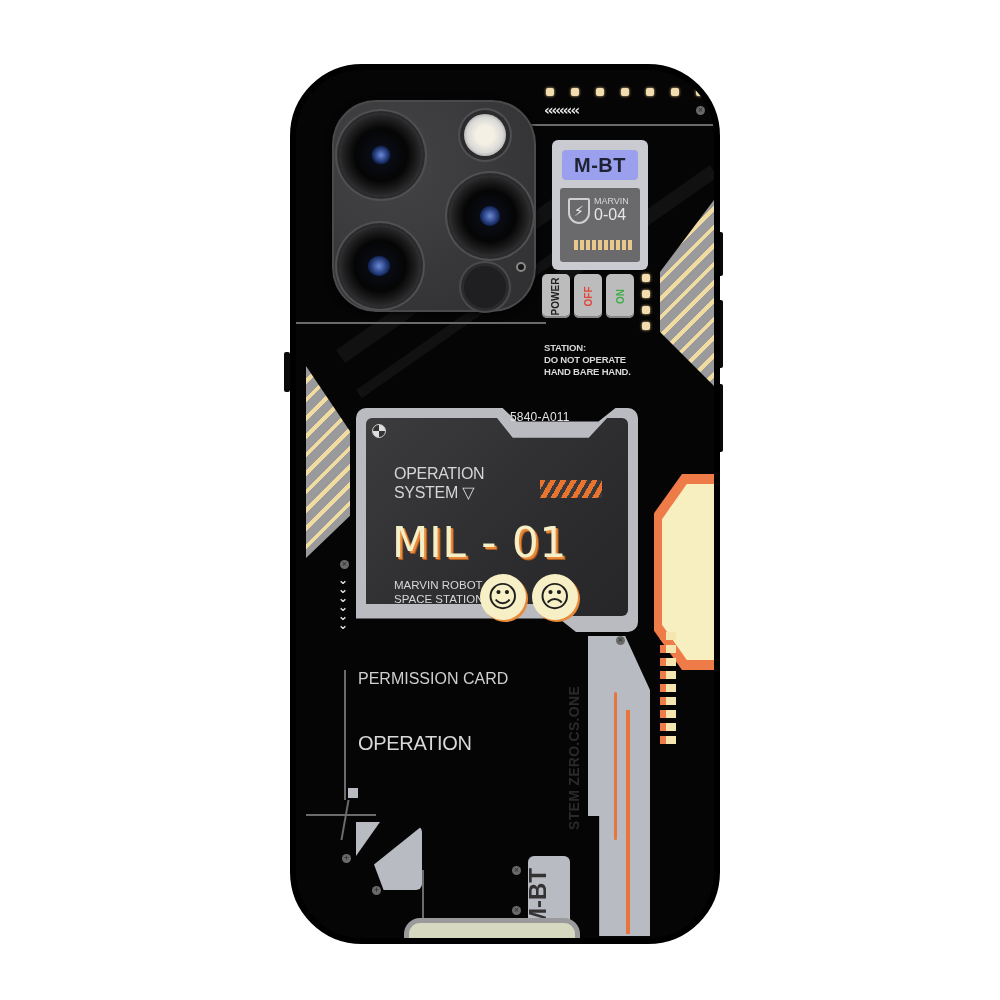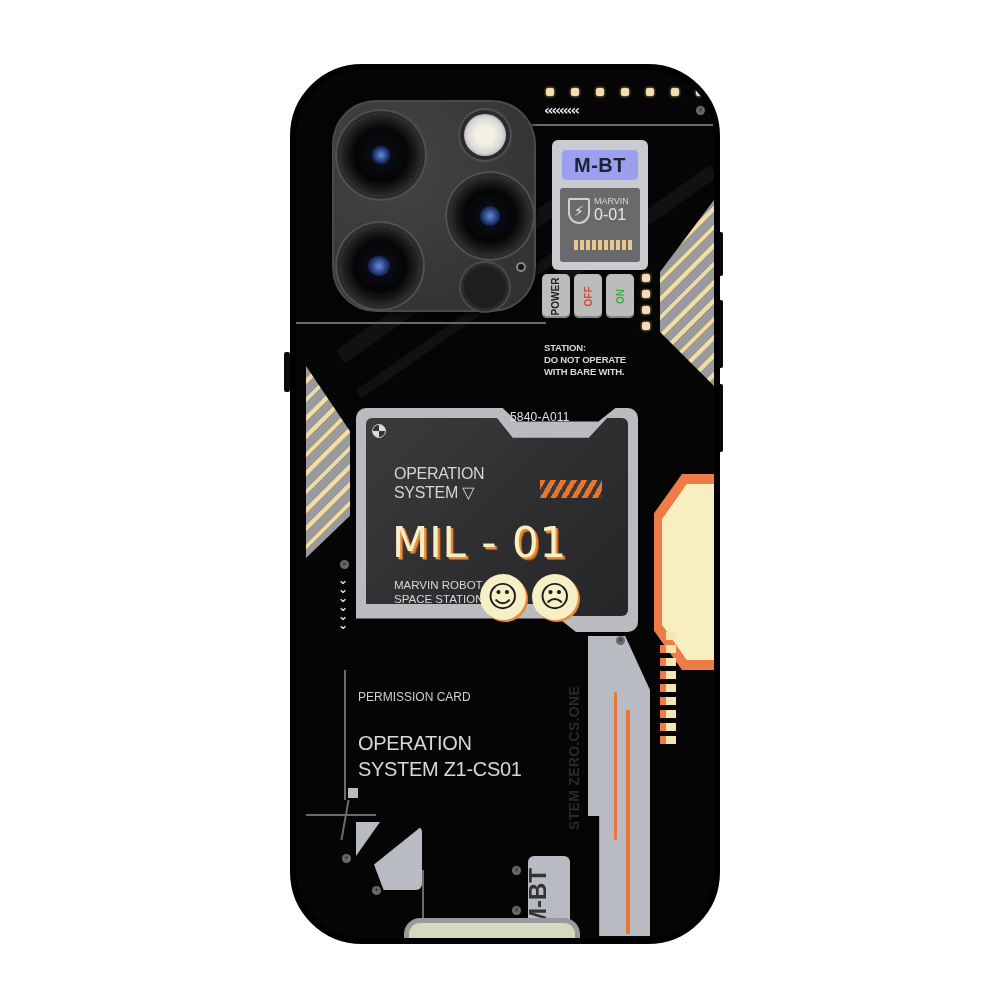"0-01" div.marvin-code { text: 0-01 -> 0-04 }
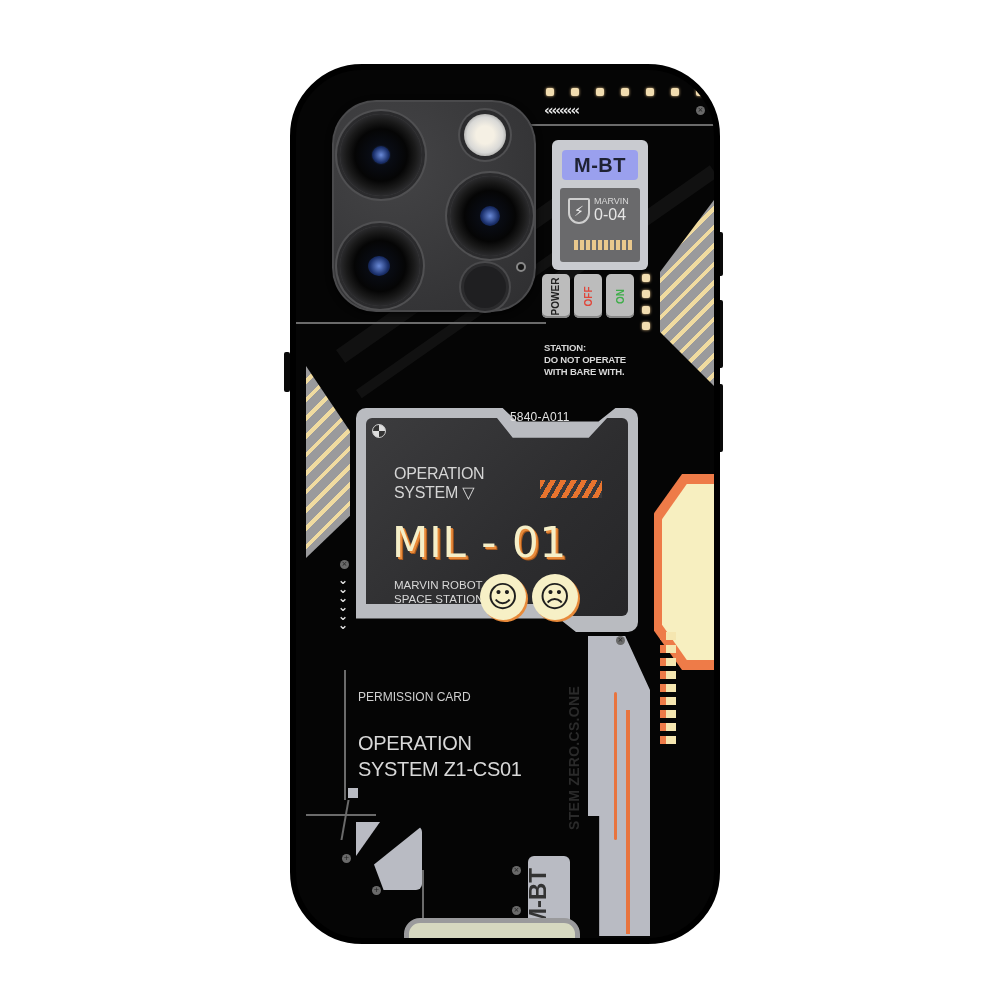"WITH BARE WITH." div { text: WITH BARE WITH -> HAND BARE HAND }
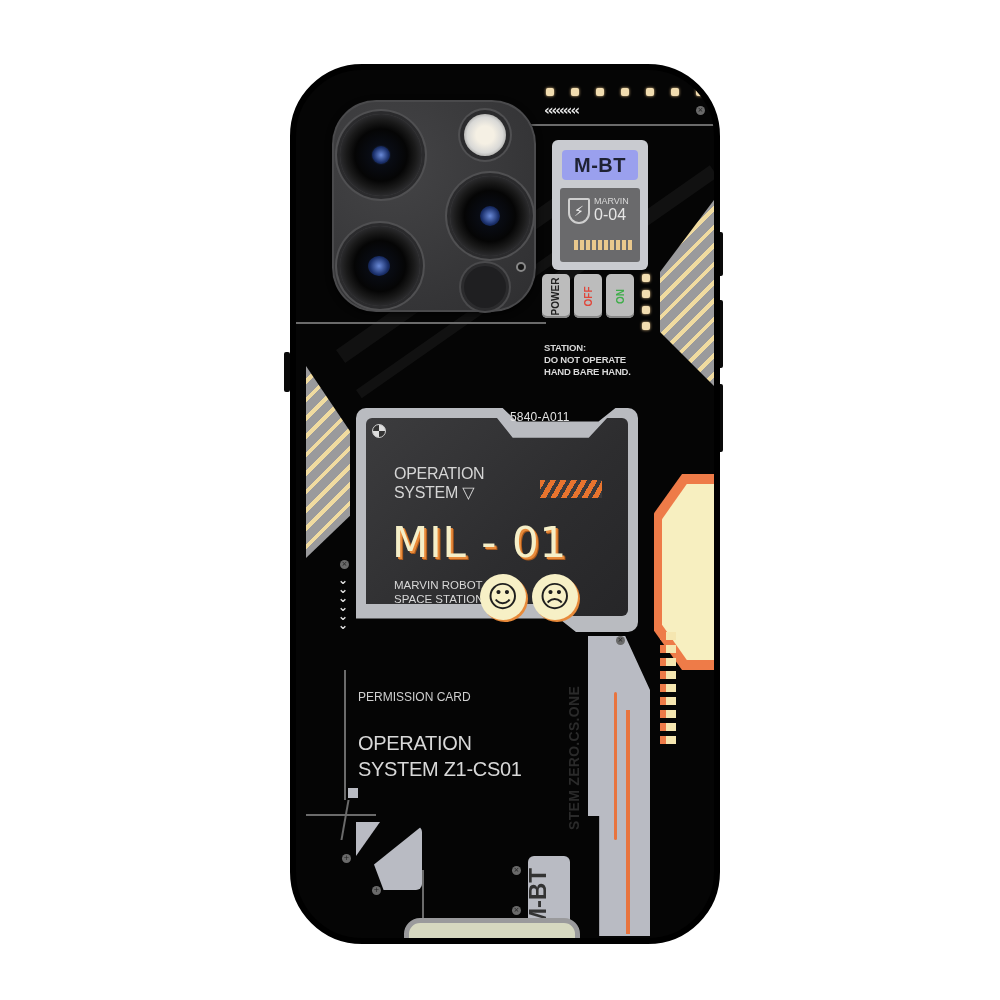"PERMISSION CARD" .perm-label { font-size: 12px -> 16px; top: 620px -> 600px }
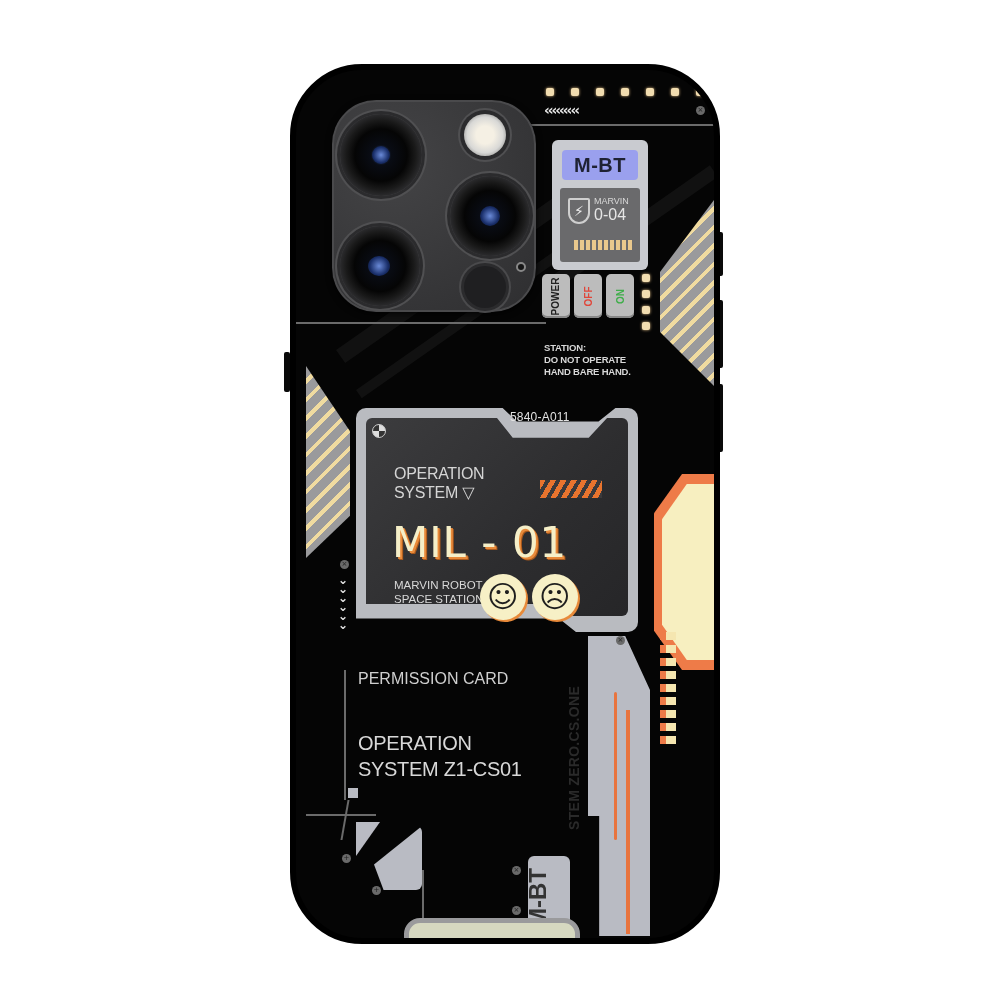"SYSTEM Z1-CS01" div { html: <div>SYSTEM Z1-CS01</div> -> none }
